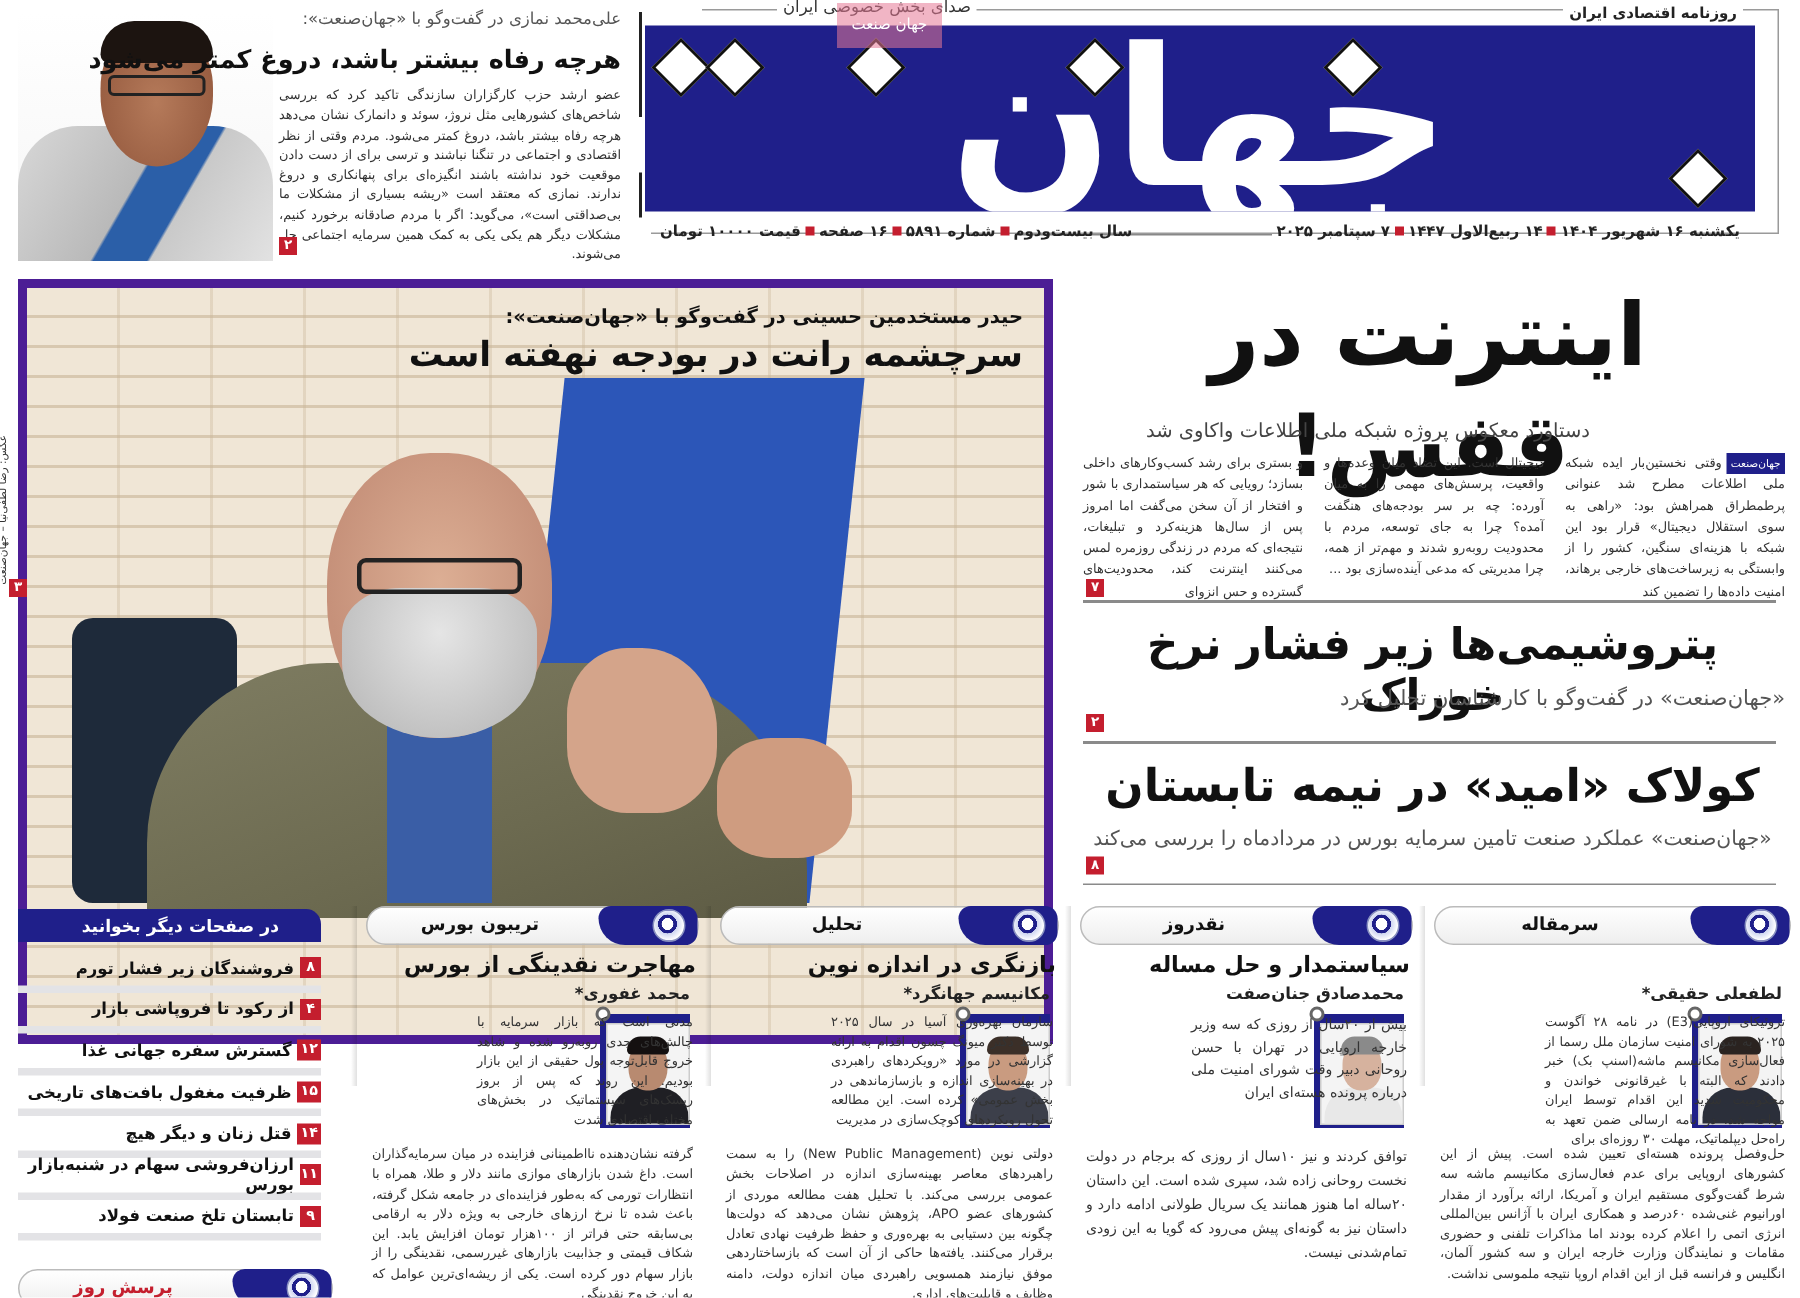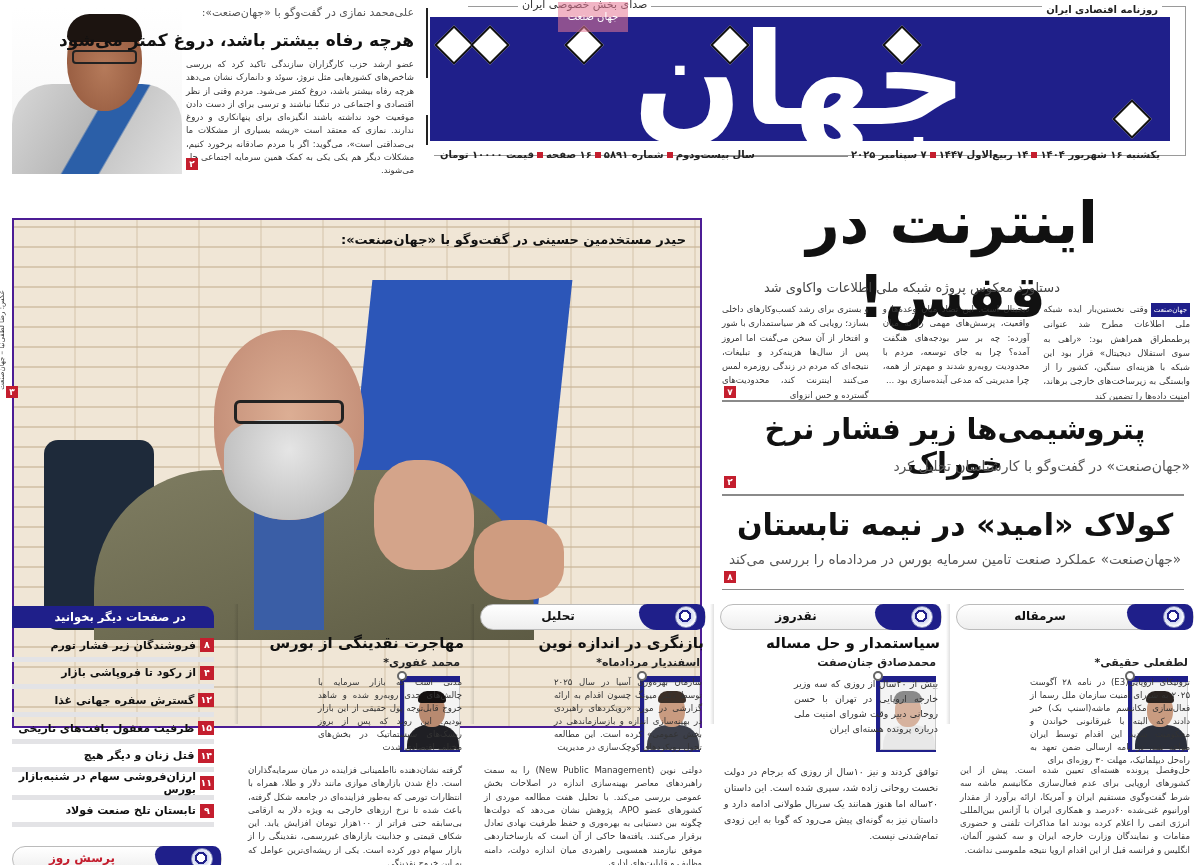"حیدر مستخدمین حسینی در گفت‌وگو" #main-photo { border: 2px solid #4c1d95 -> 6px solid #4c1d95; margin-top: 32px -> none }
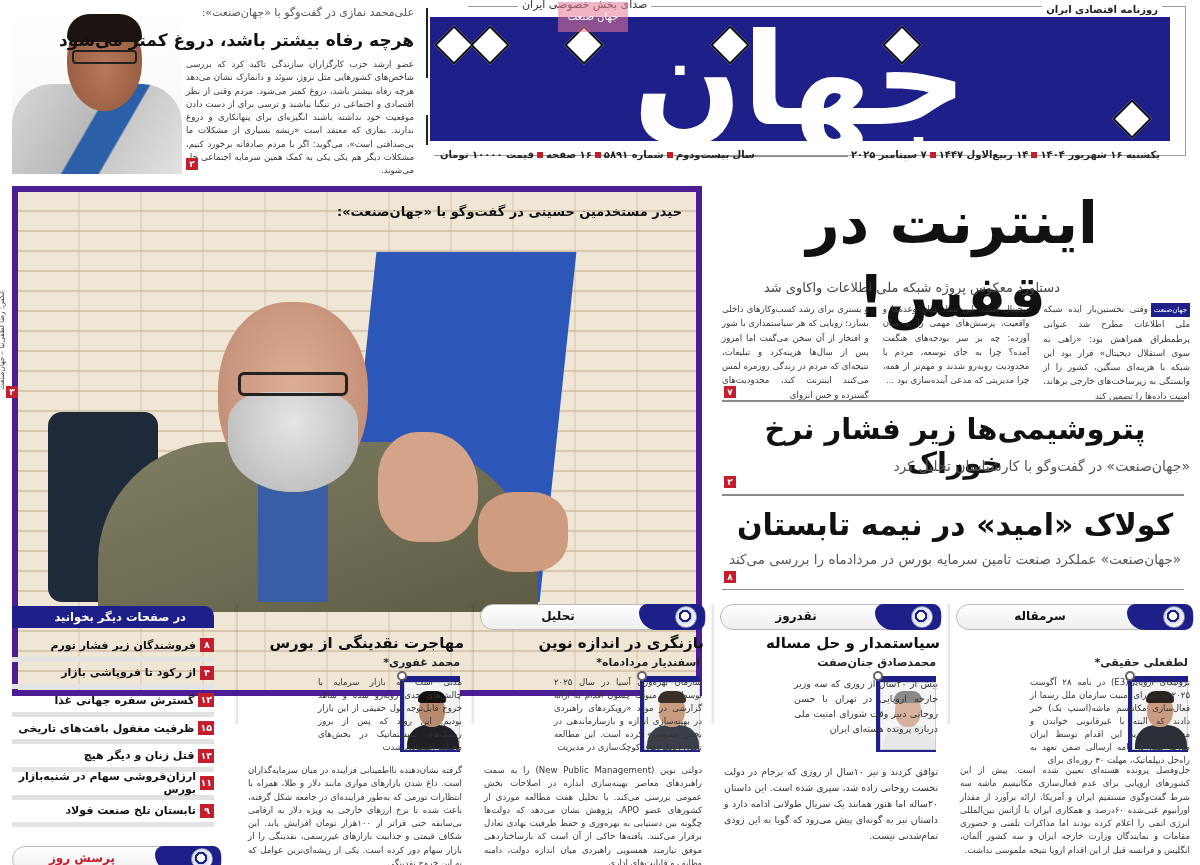"سرچشمه رانت در بودجه نهفته" div { html: none -> <div>سرچشمه رانت در بودجه نهفته است</div> }
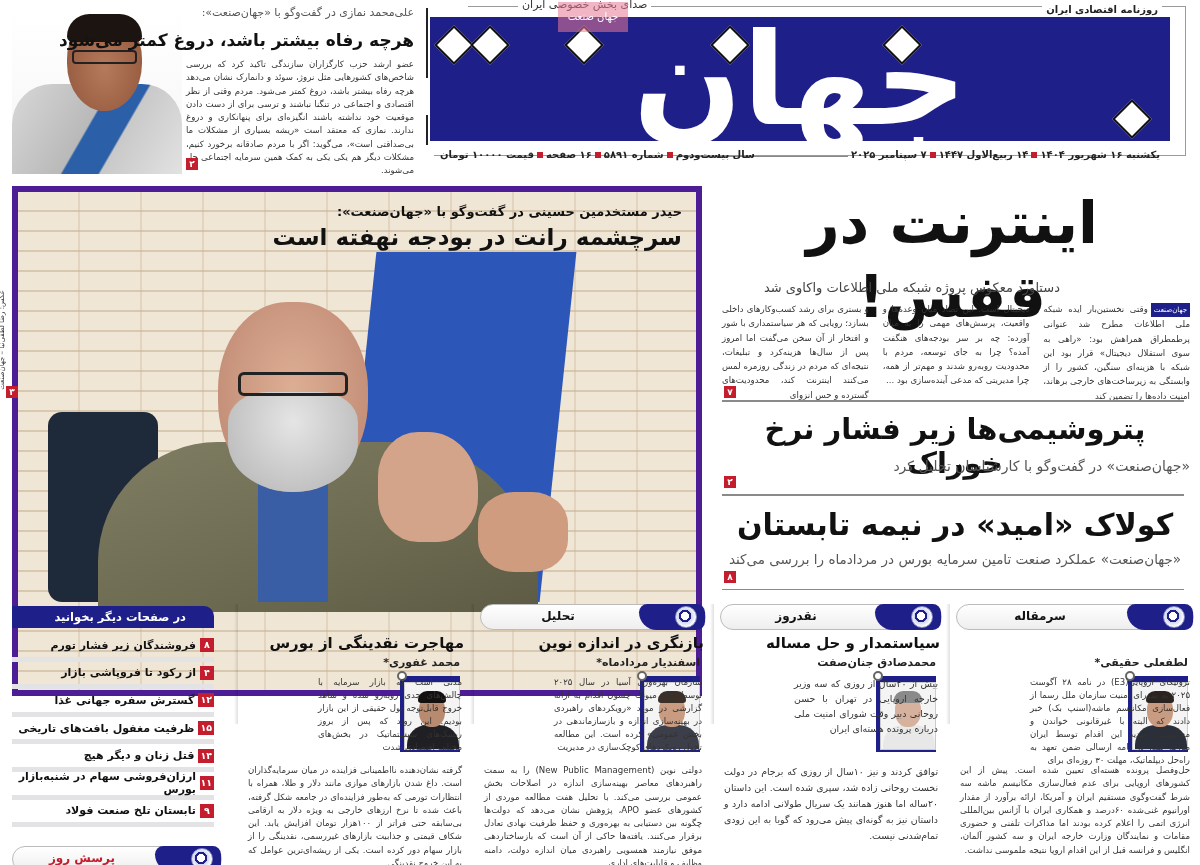"تریبون بورس" div.sec-head { html: none -> <div> <div></div> <div></div> <div>تریبون بورس</div> </div> }
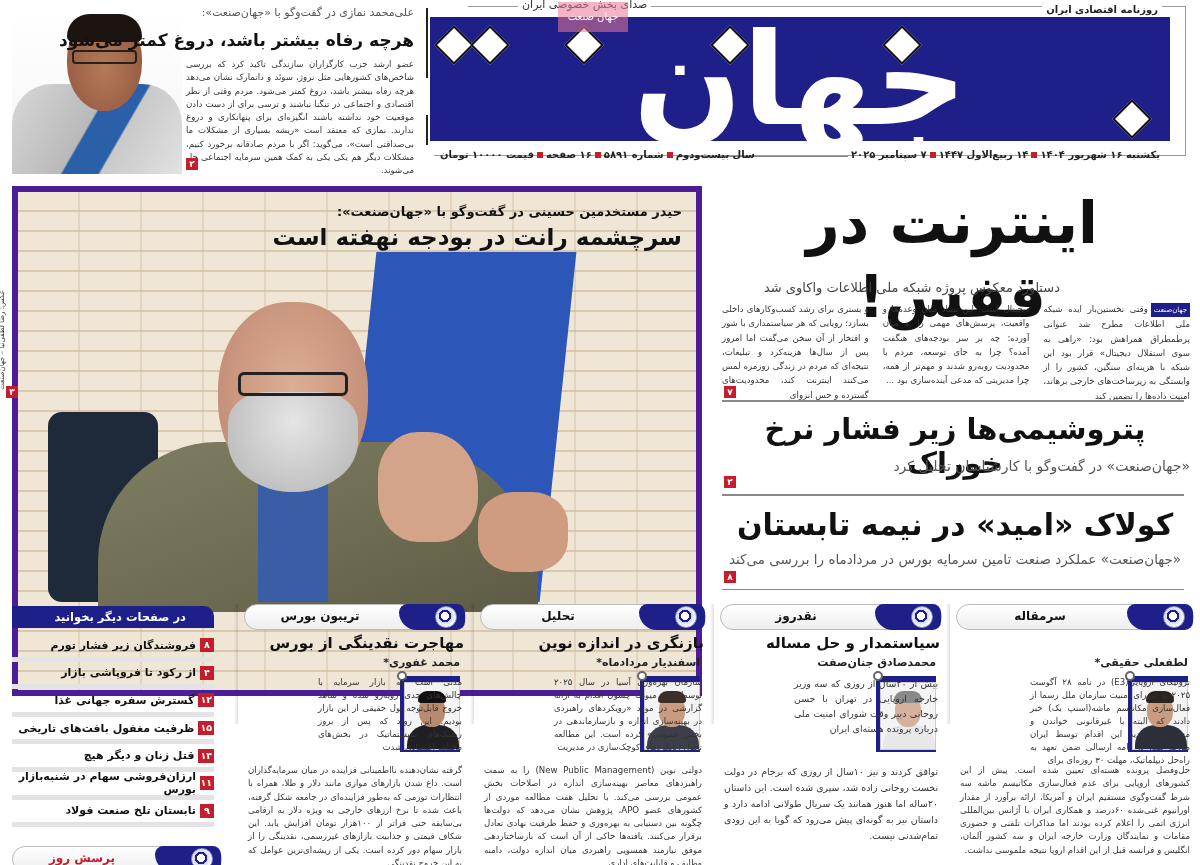"اسفندیار مردادماه*" div.art-author { text: اسفندیار مردادماه -> مکانیسم جهانگرد }
